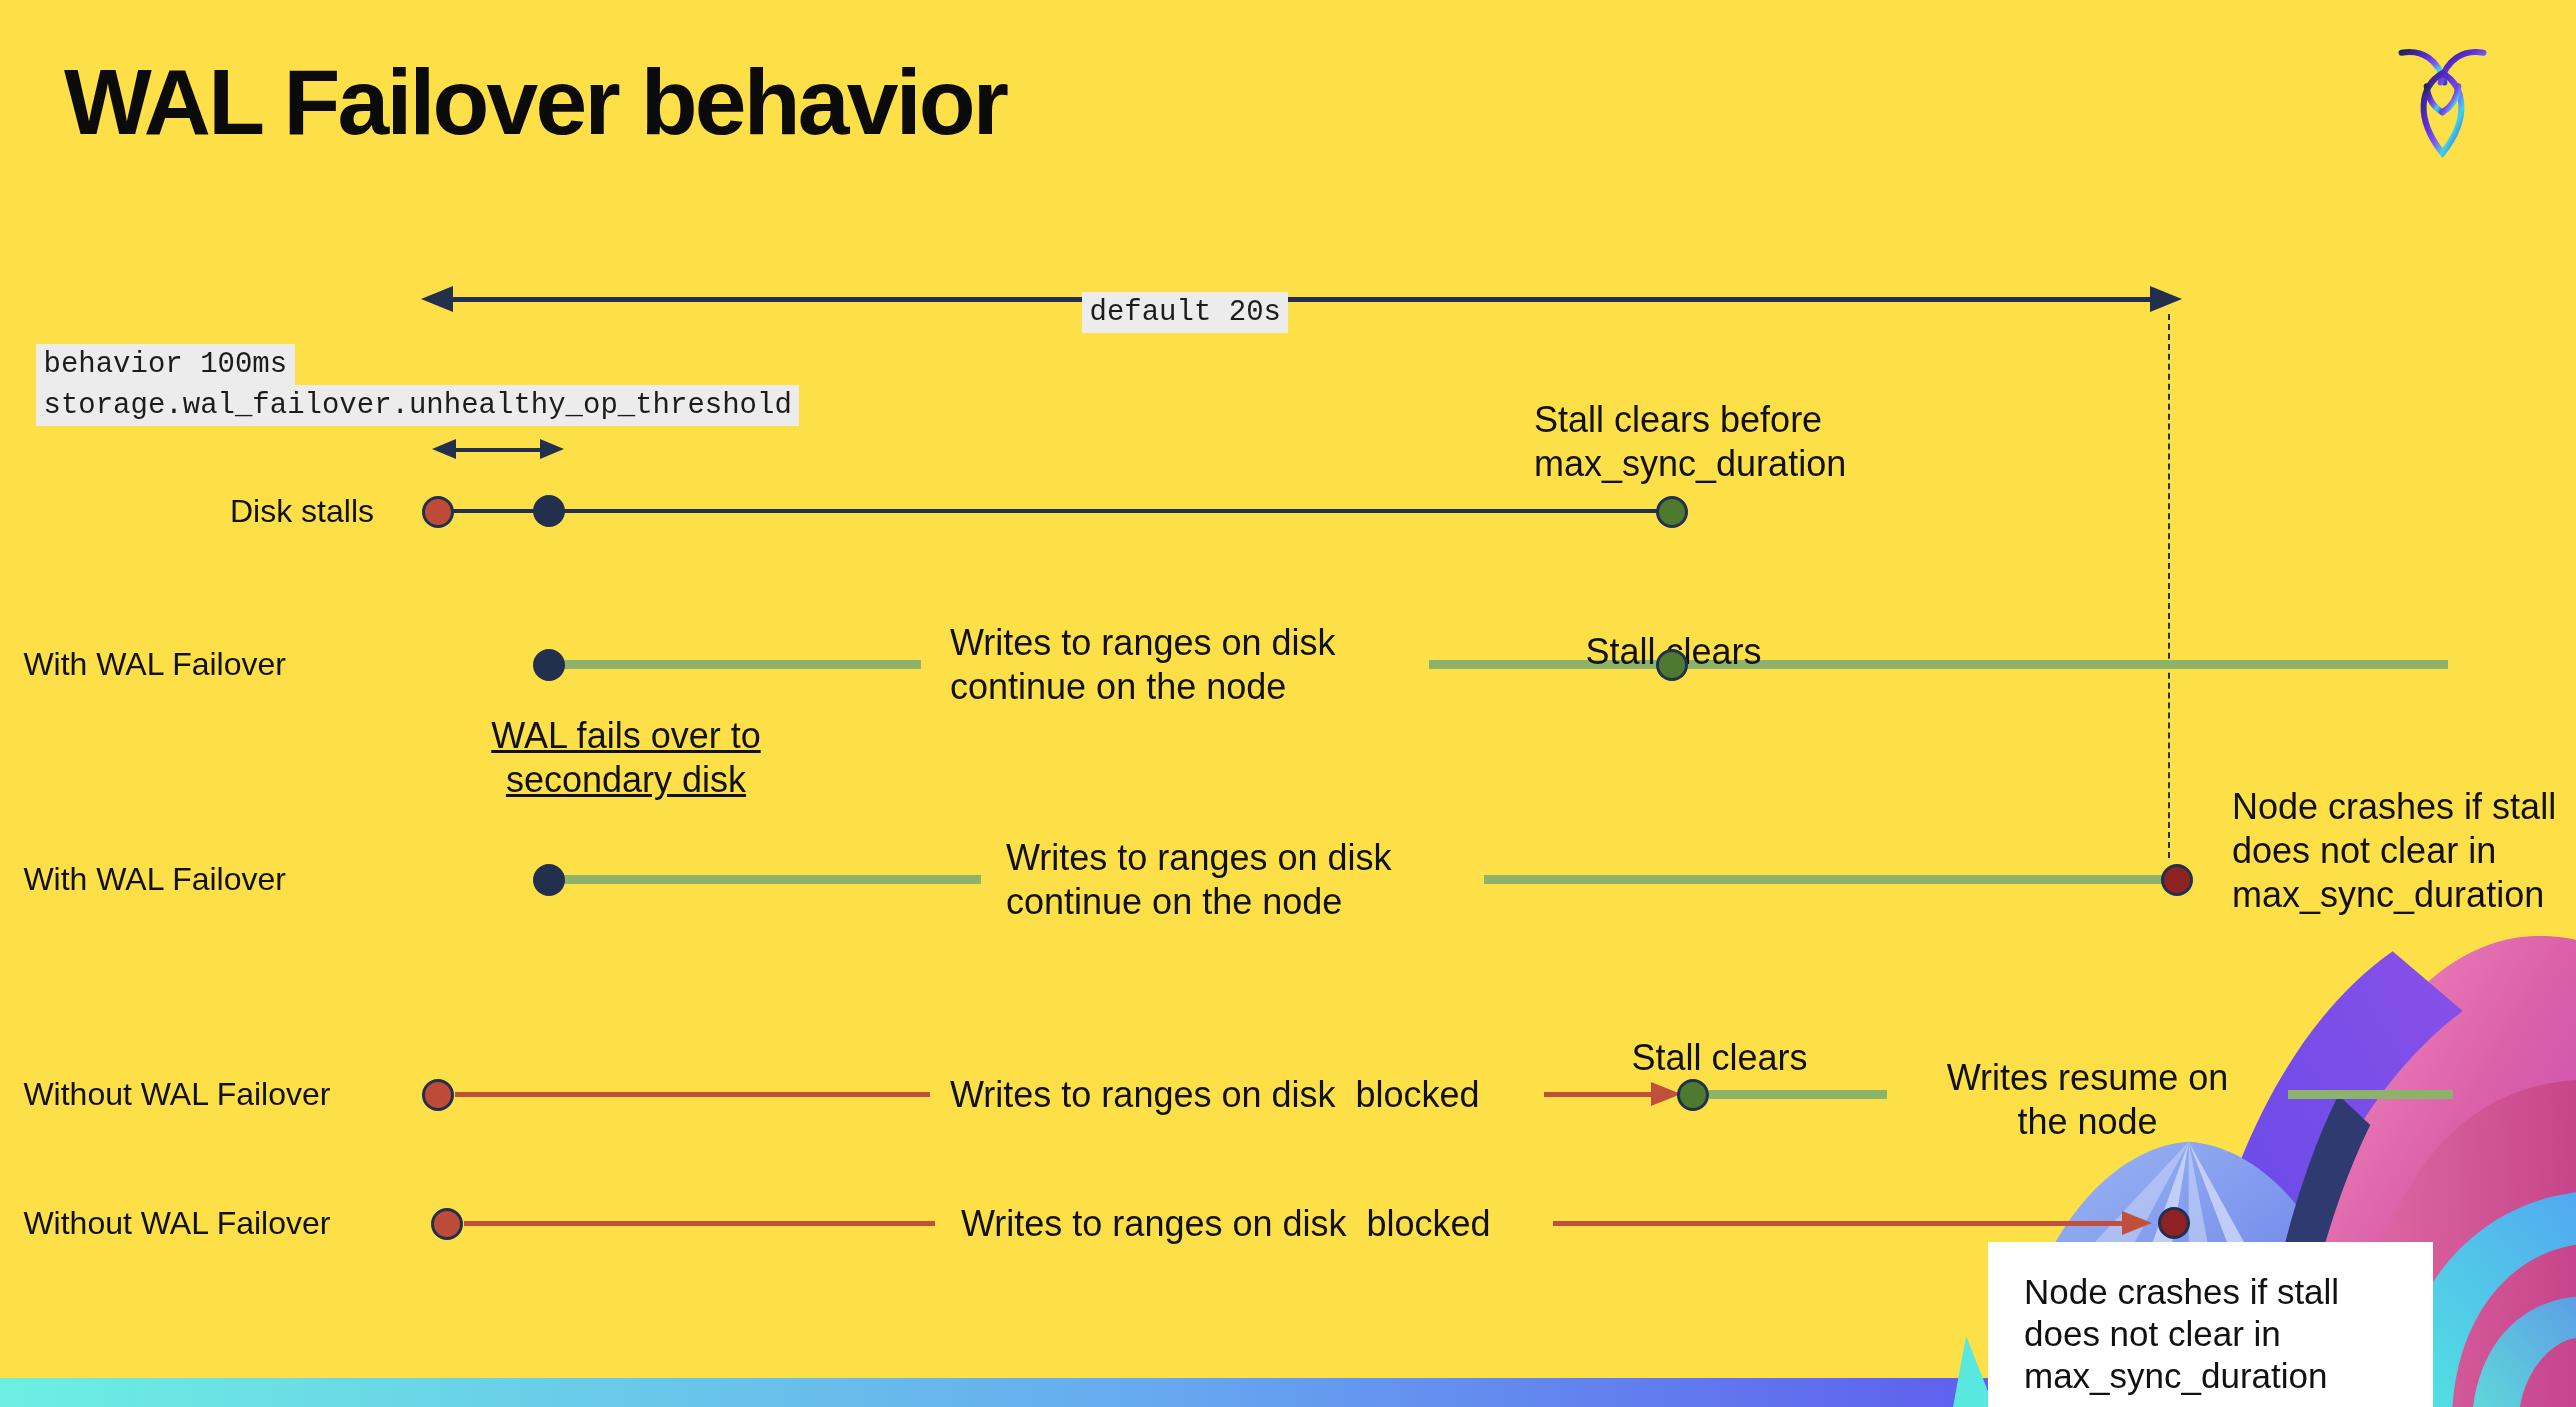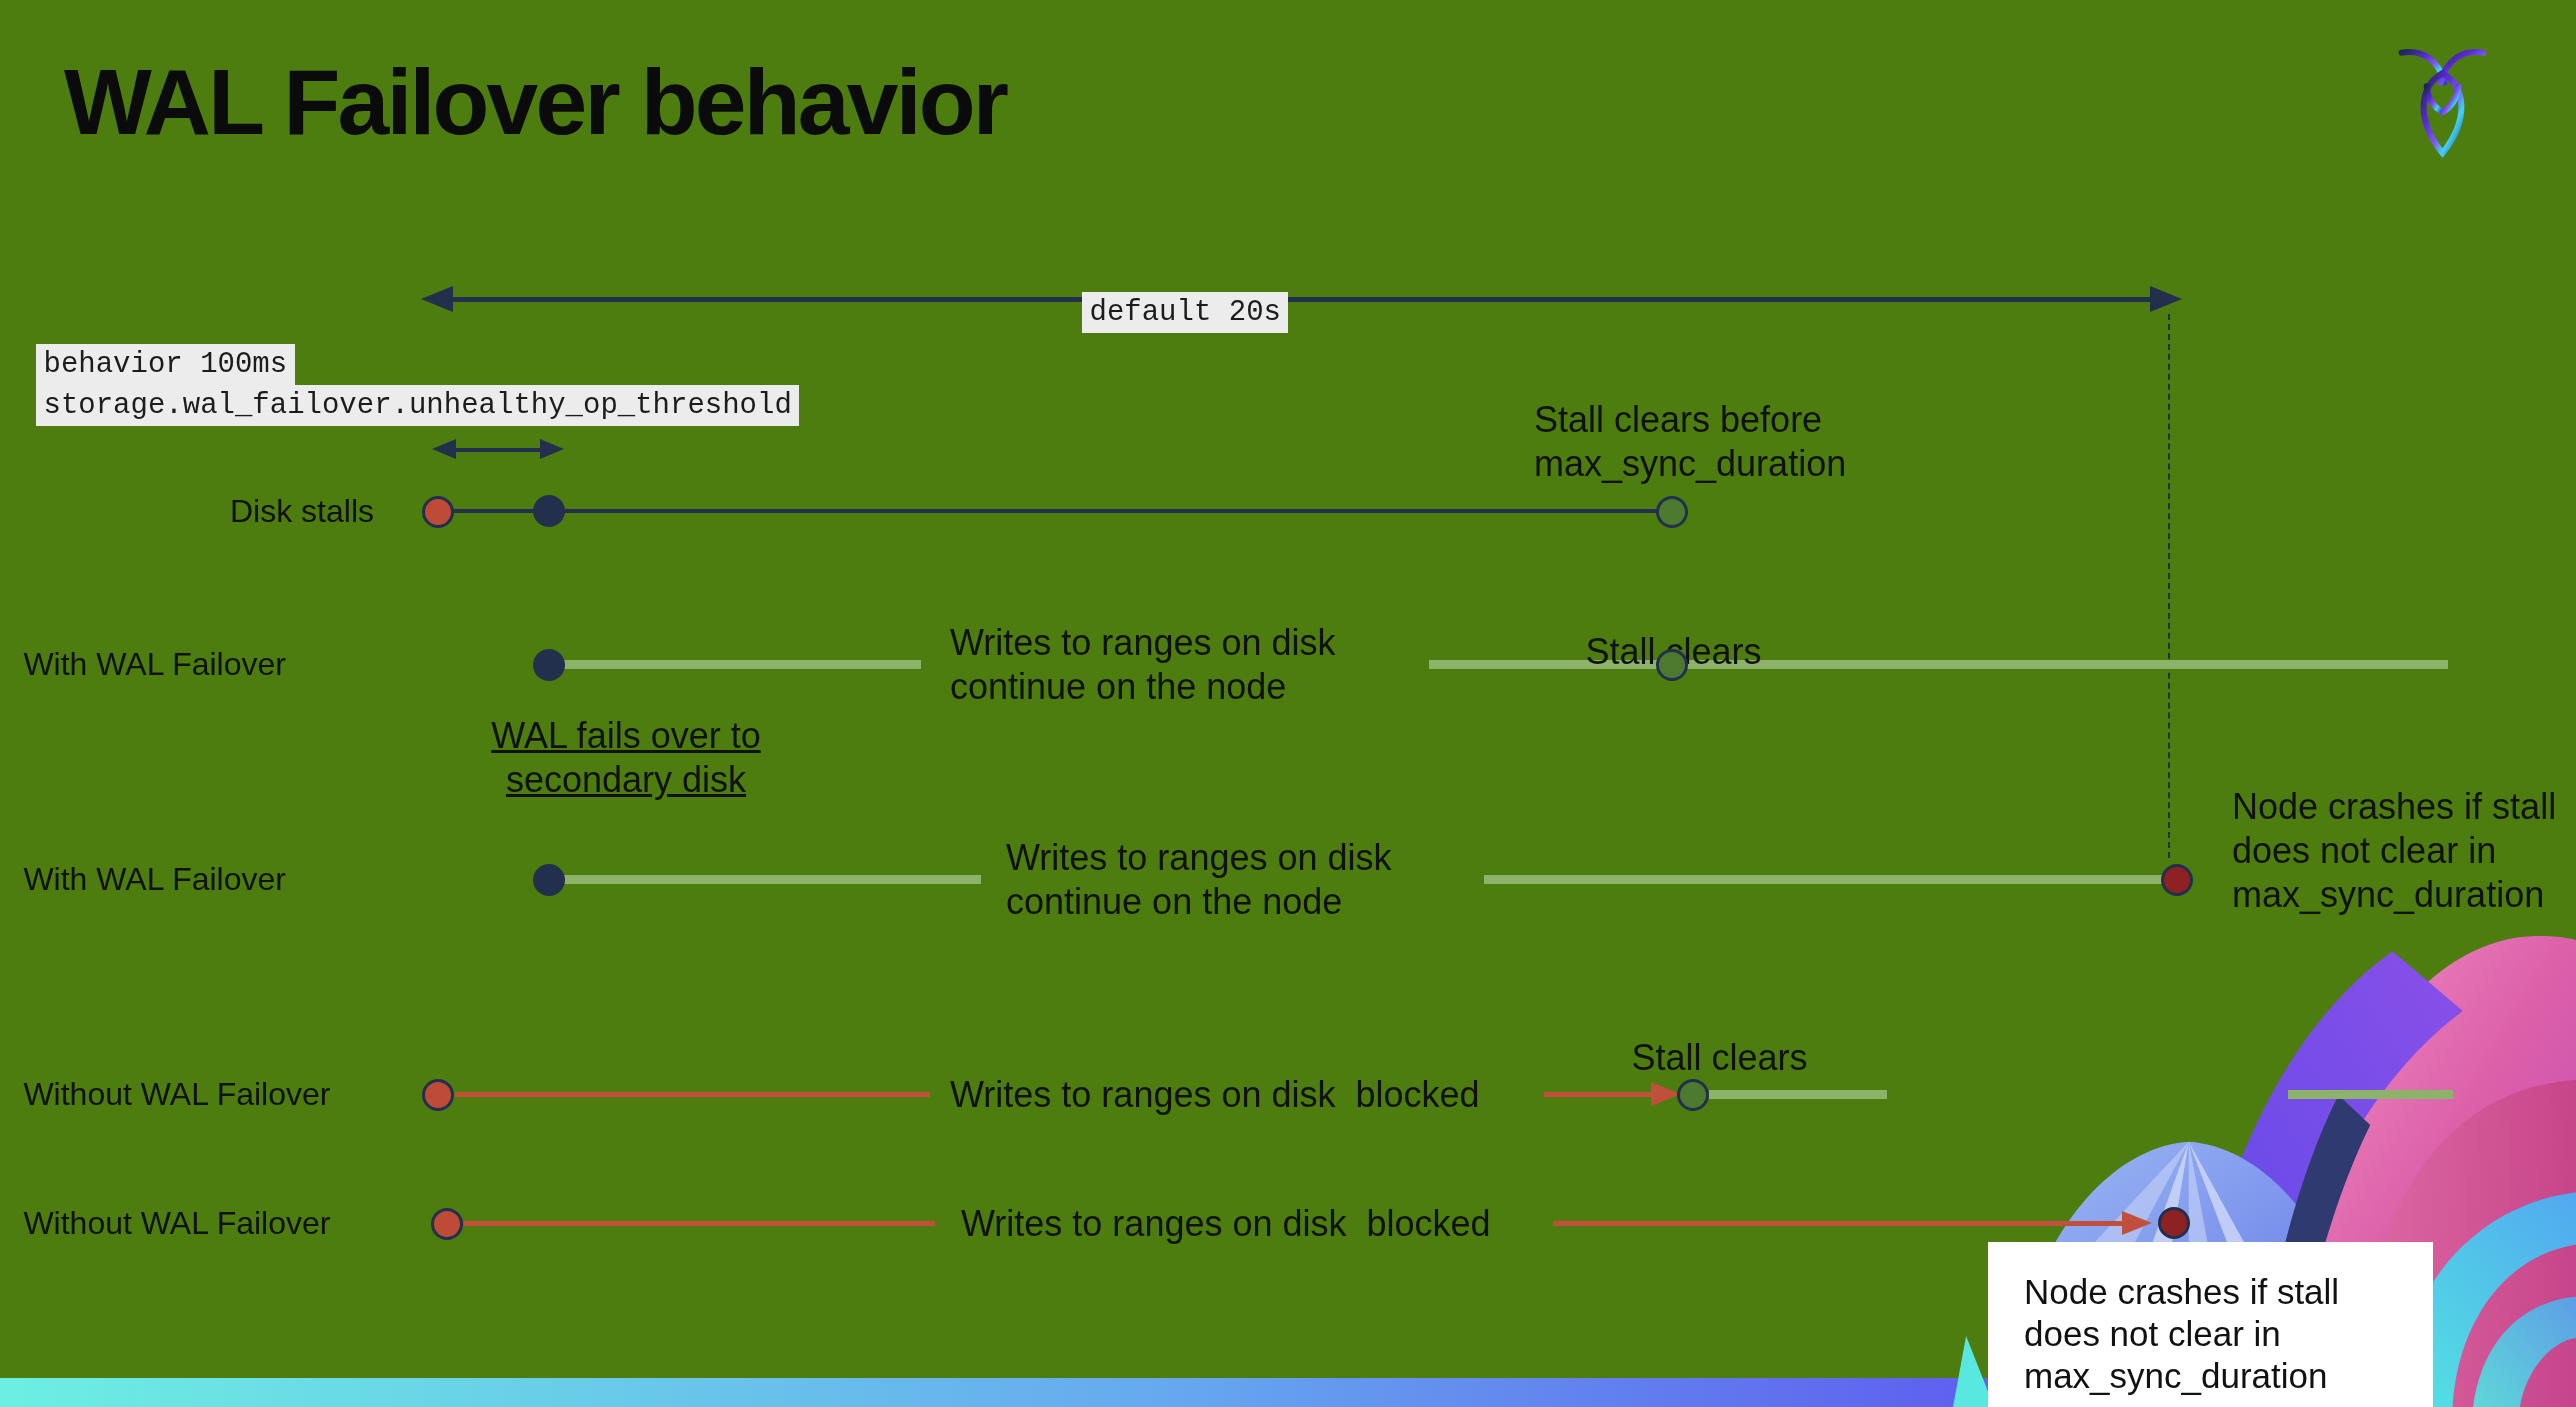"WAL Failover behavior" #slide { background: #4d7c0f -> #fde047 }
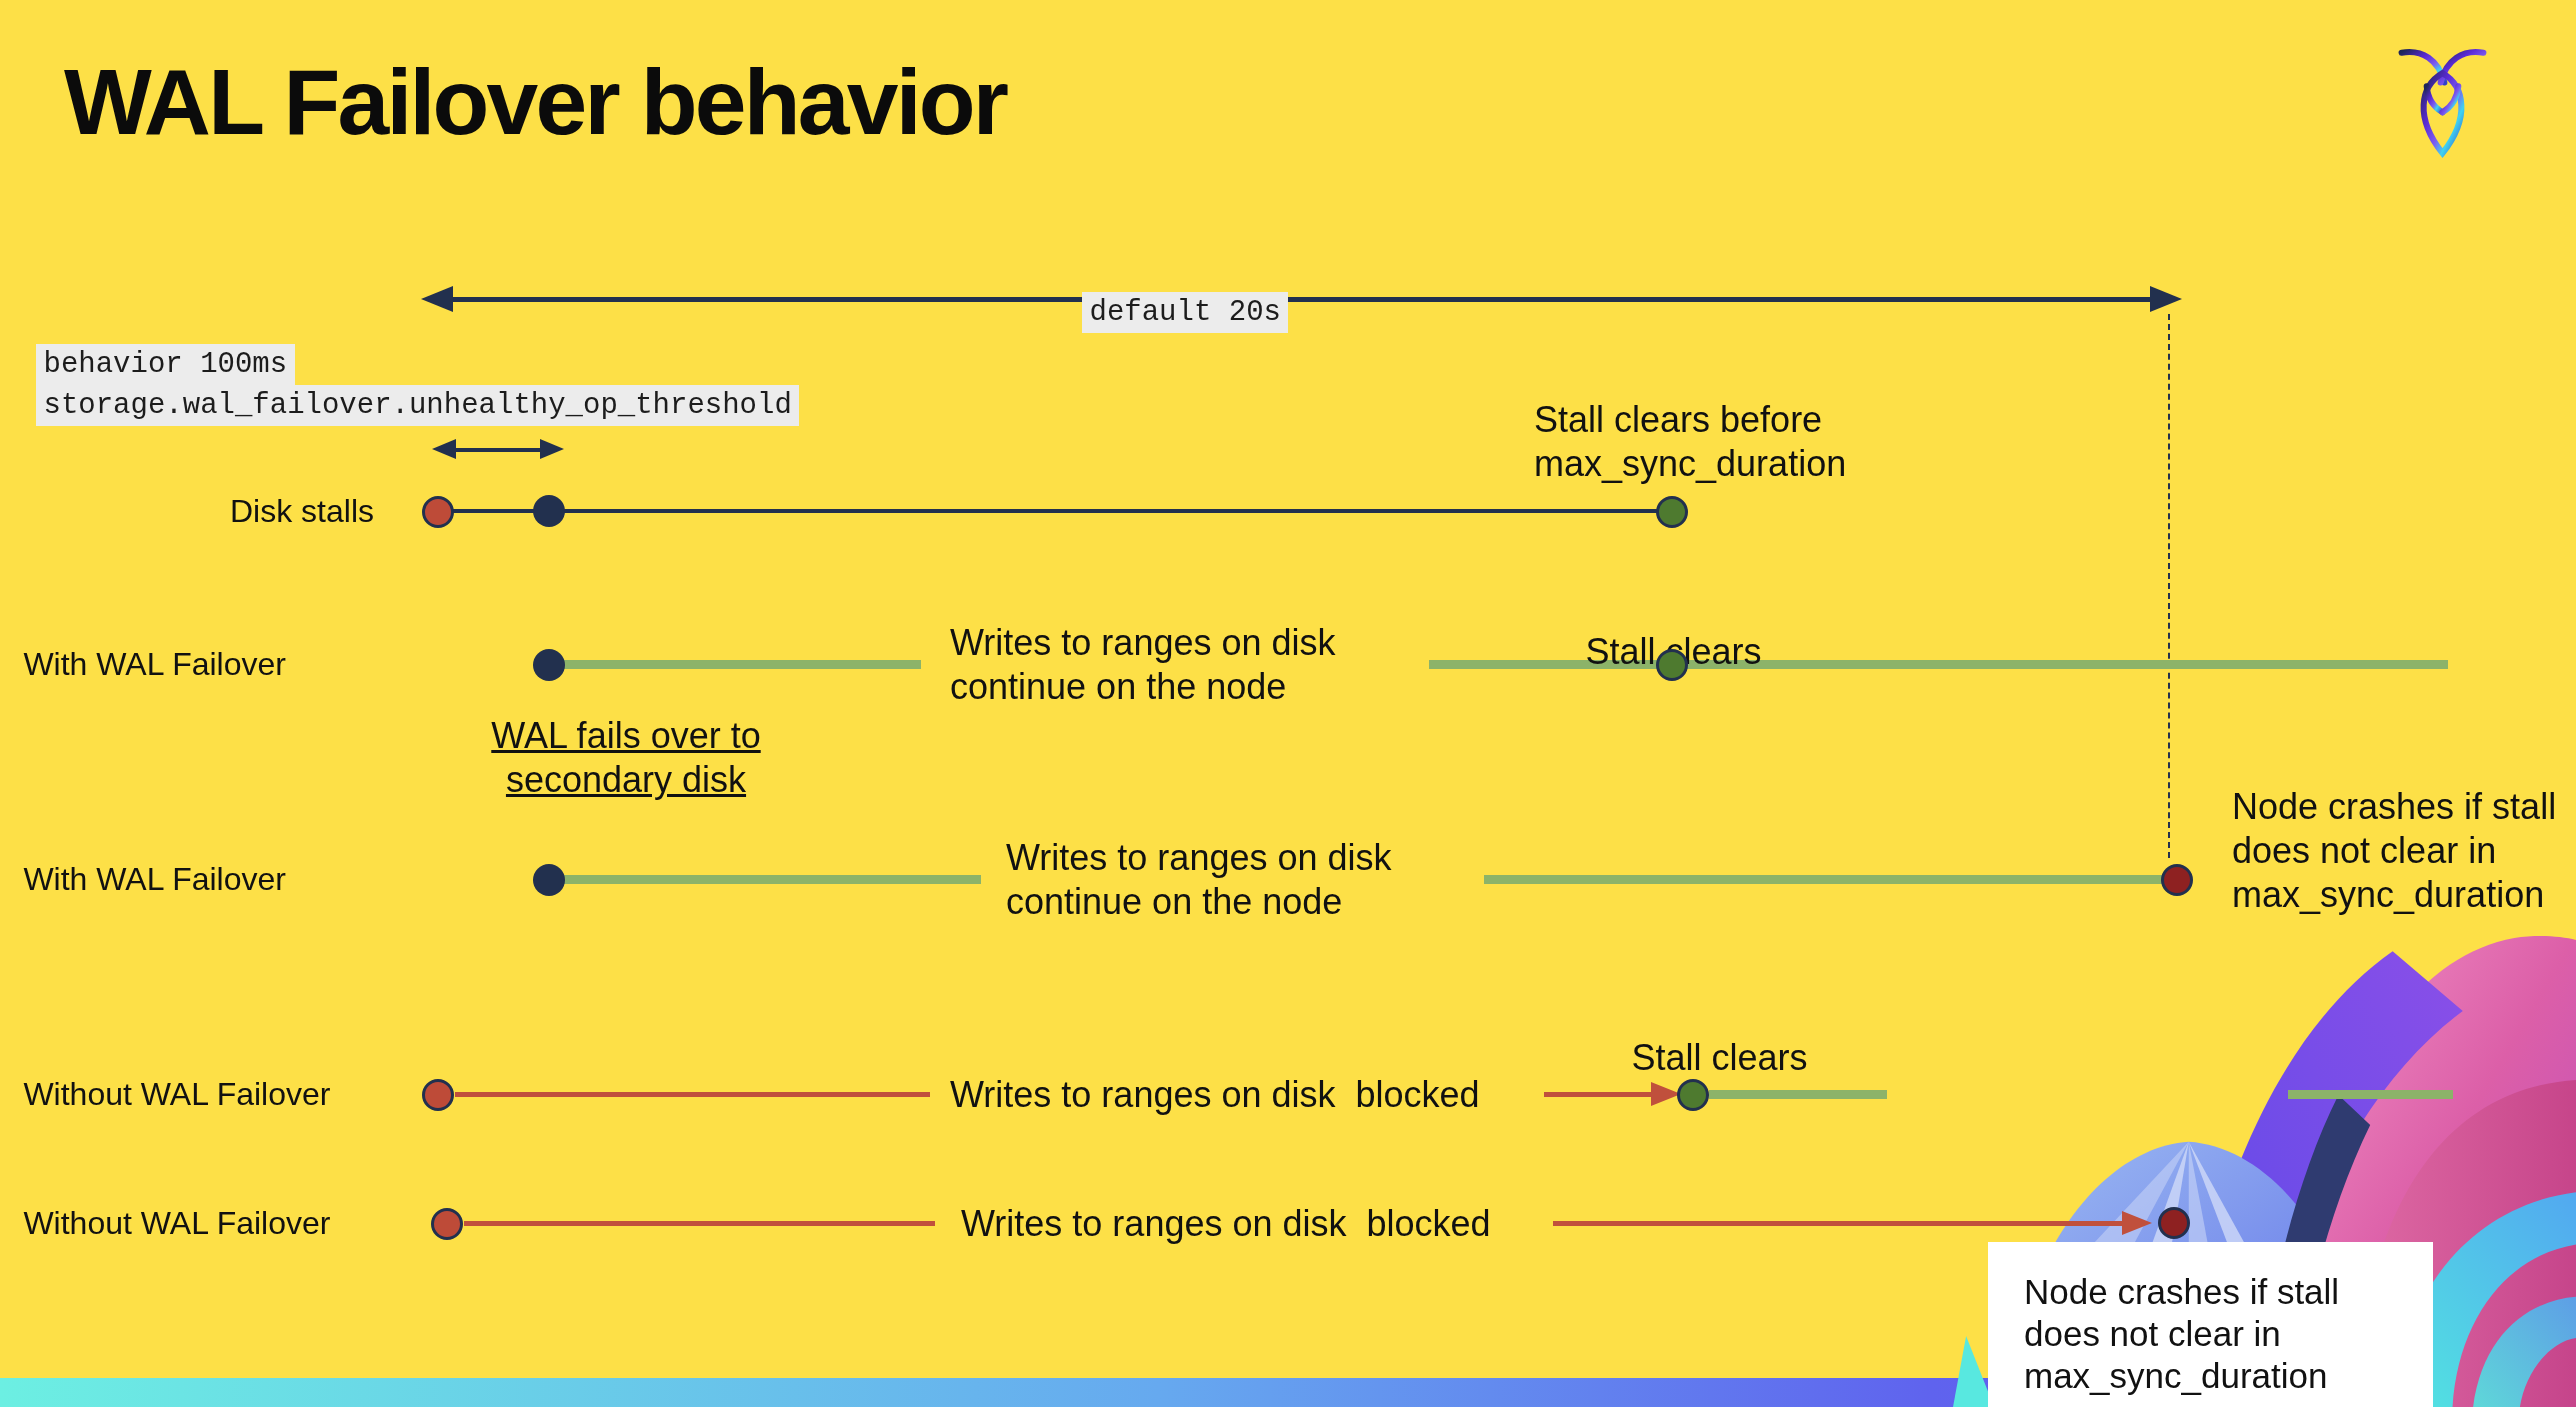"Writes resume on" div.note { html: none -> <div>Writes resume on the node</div> }
